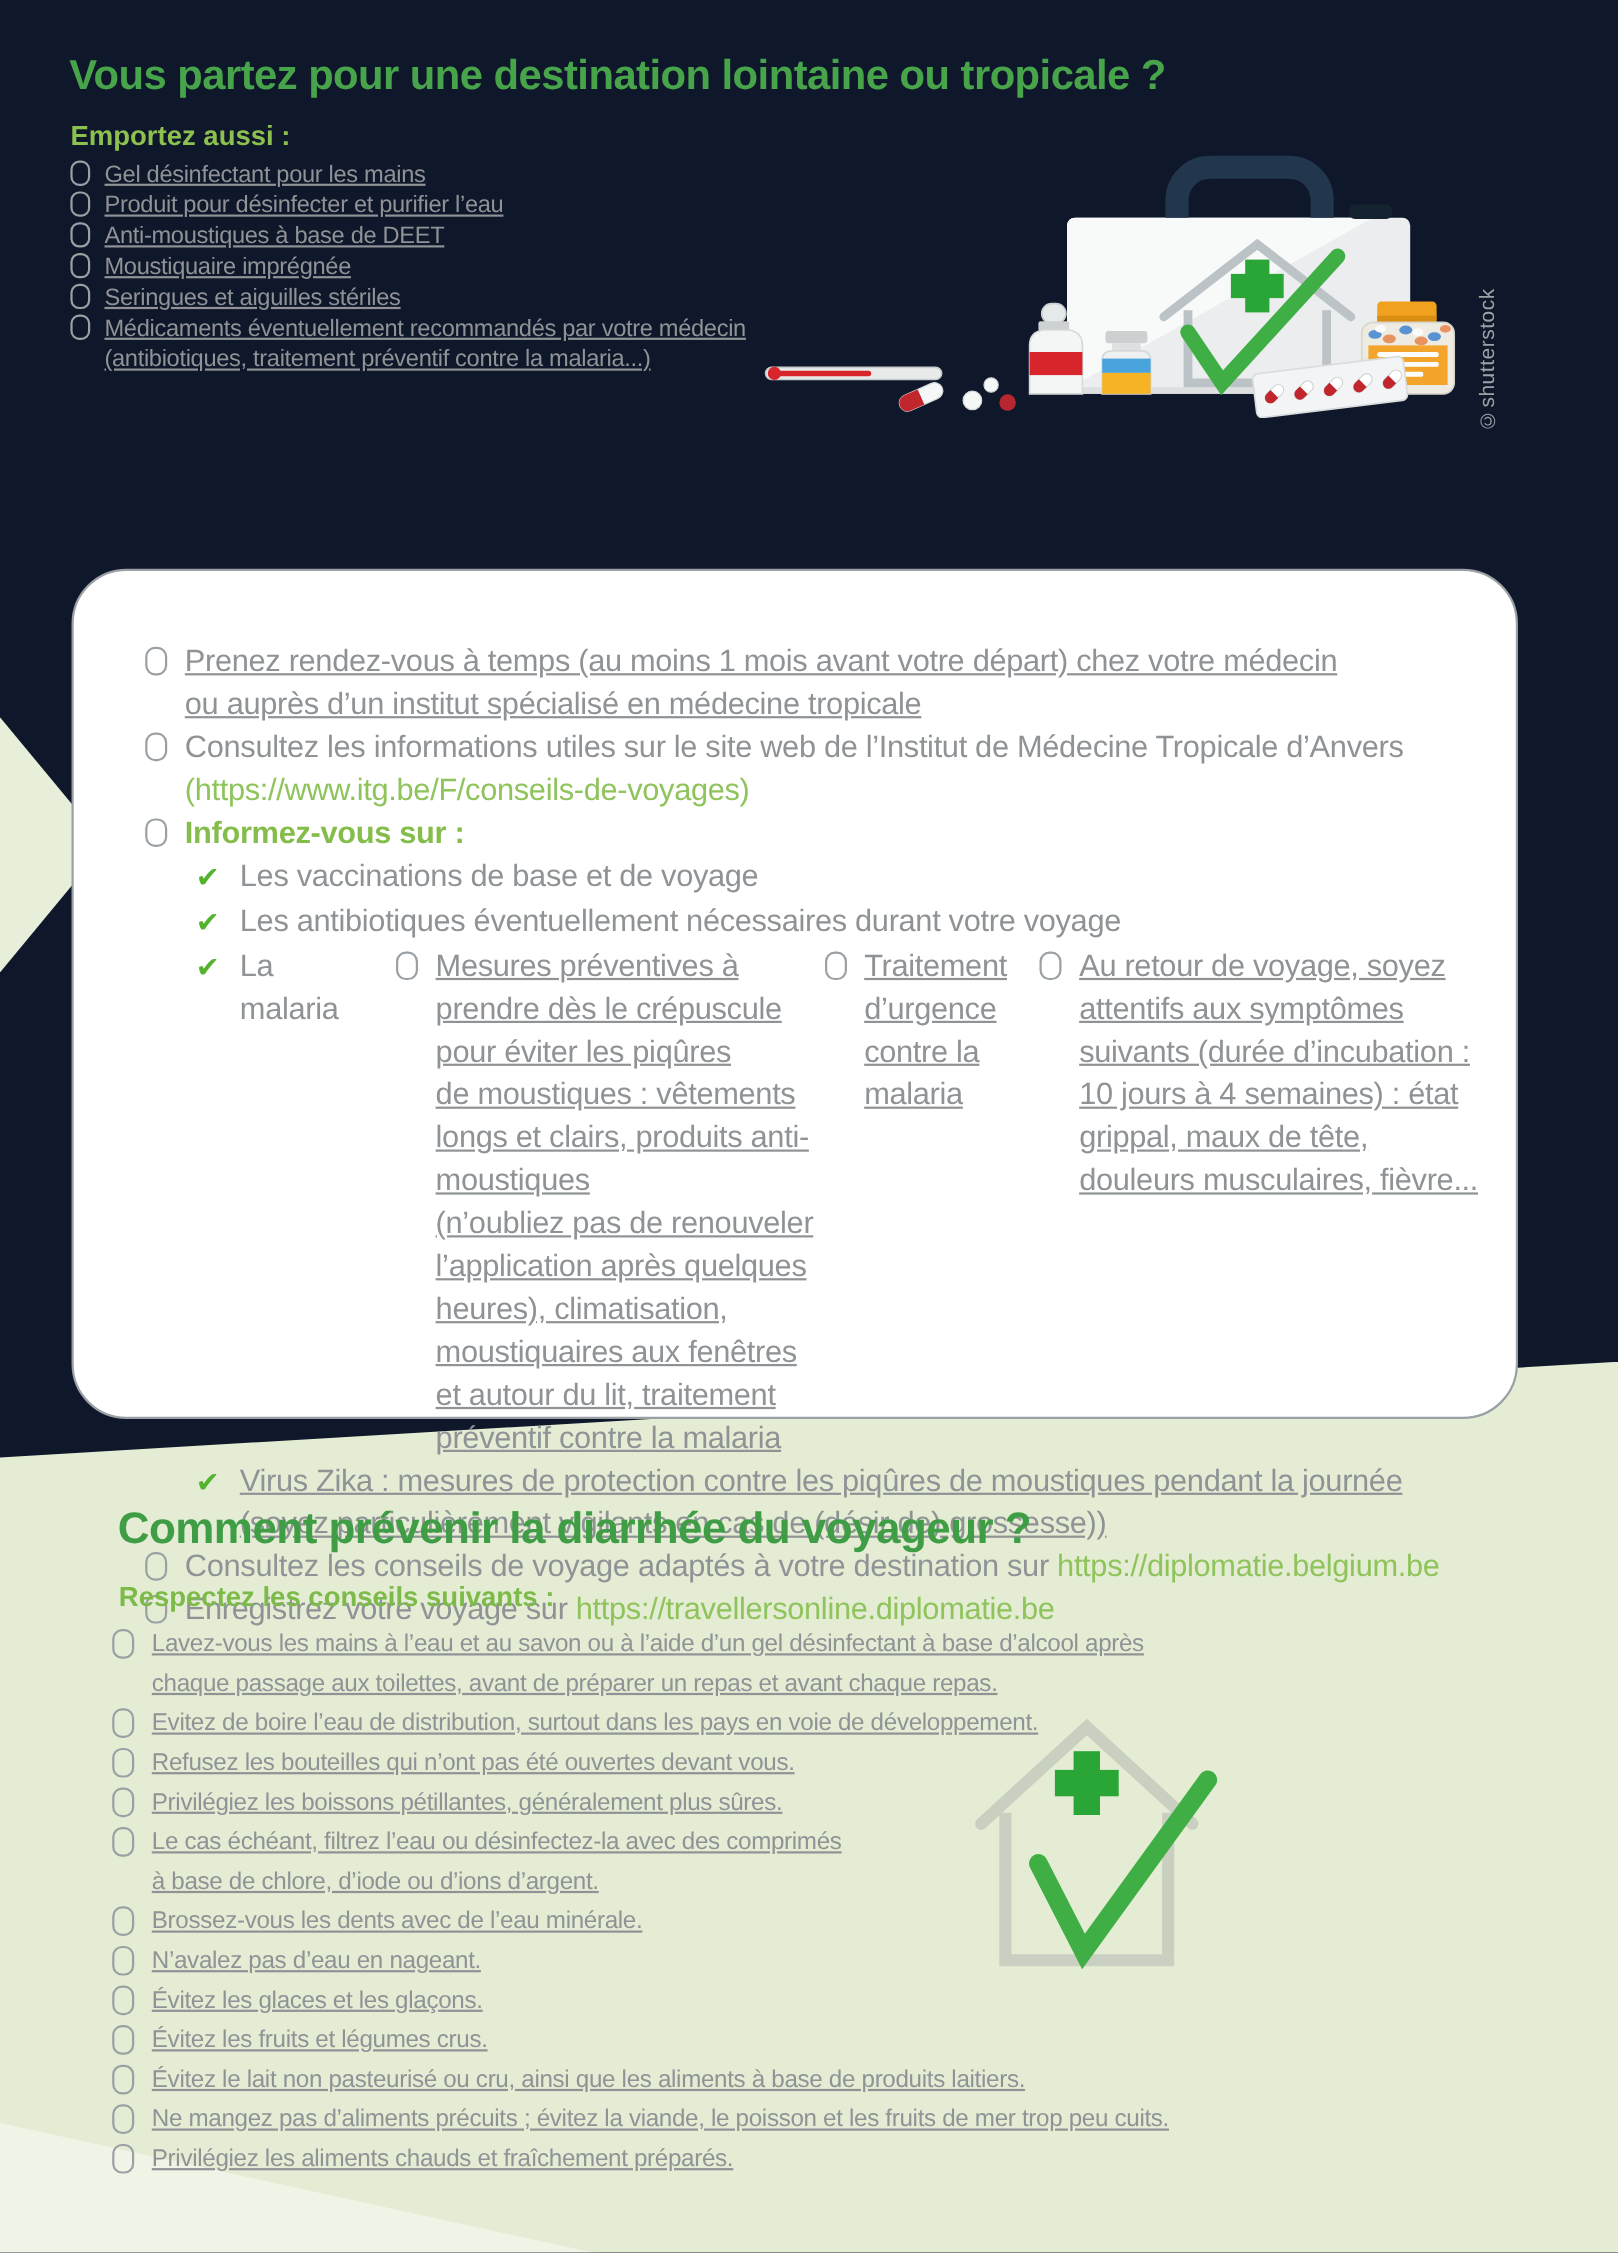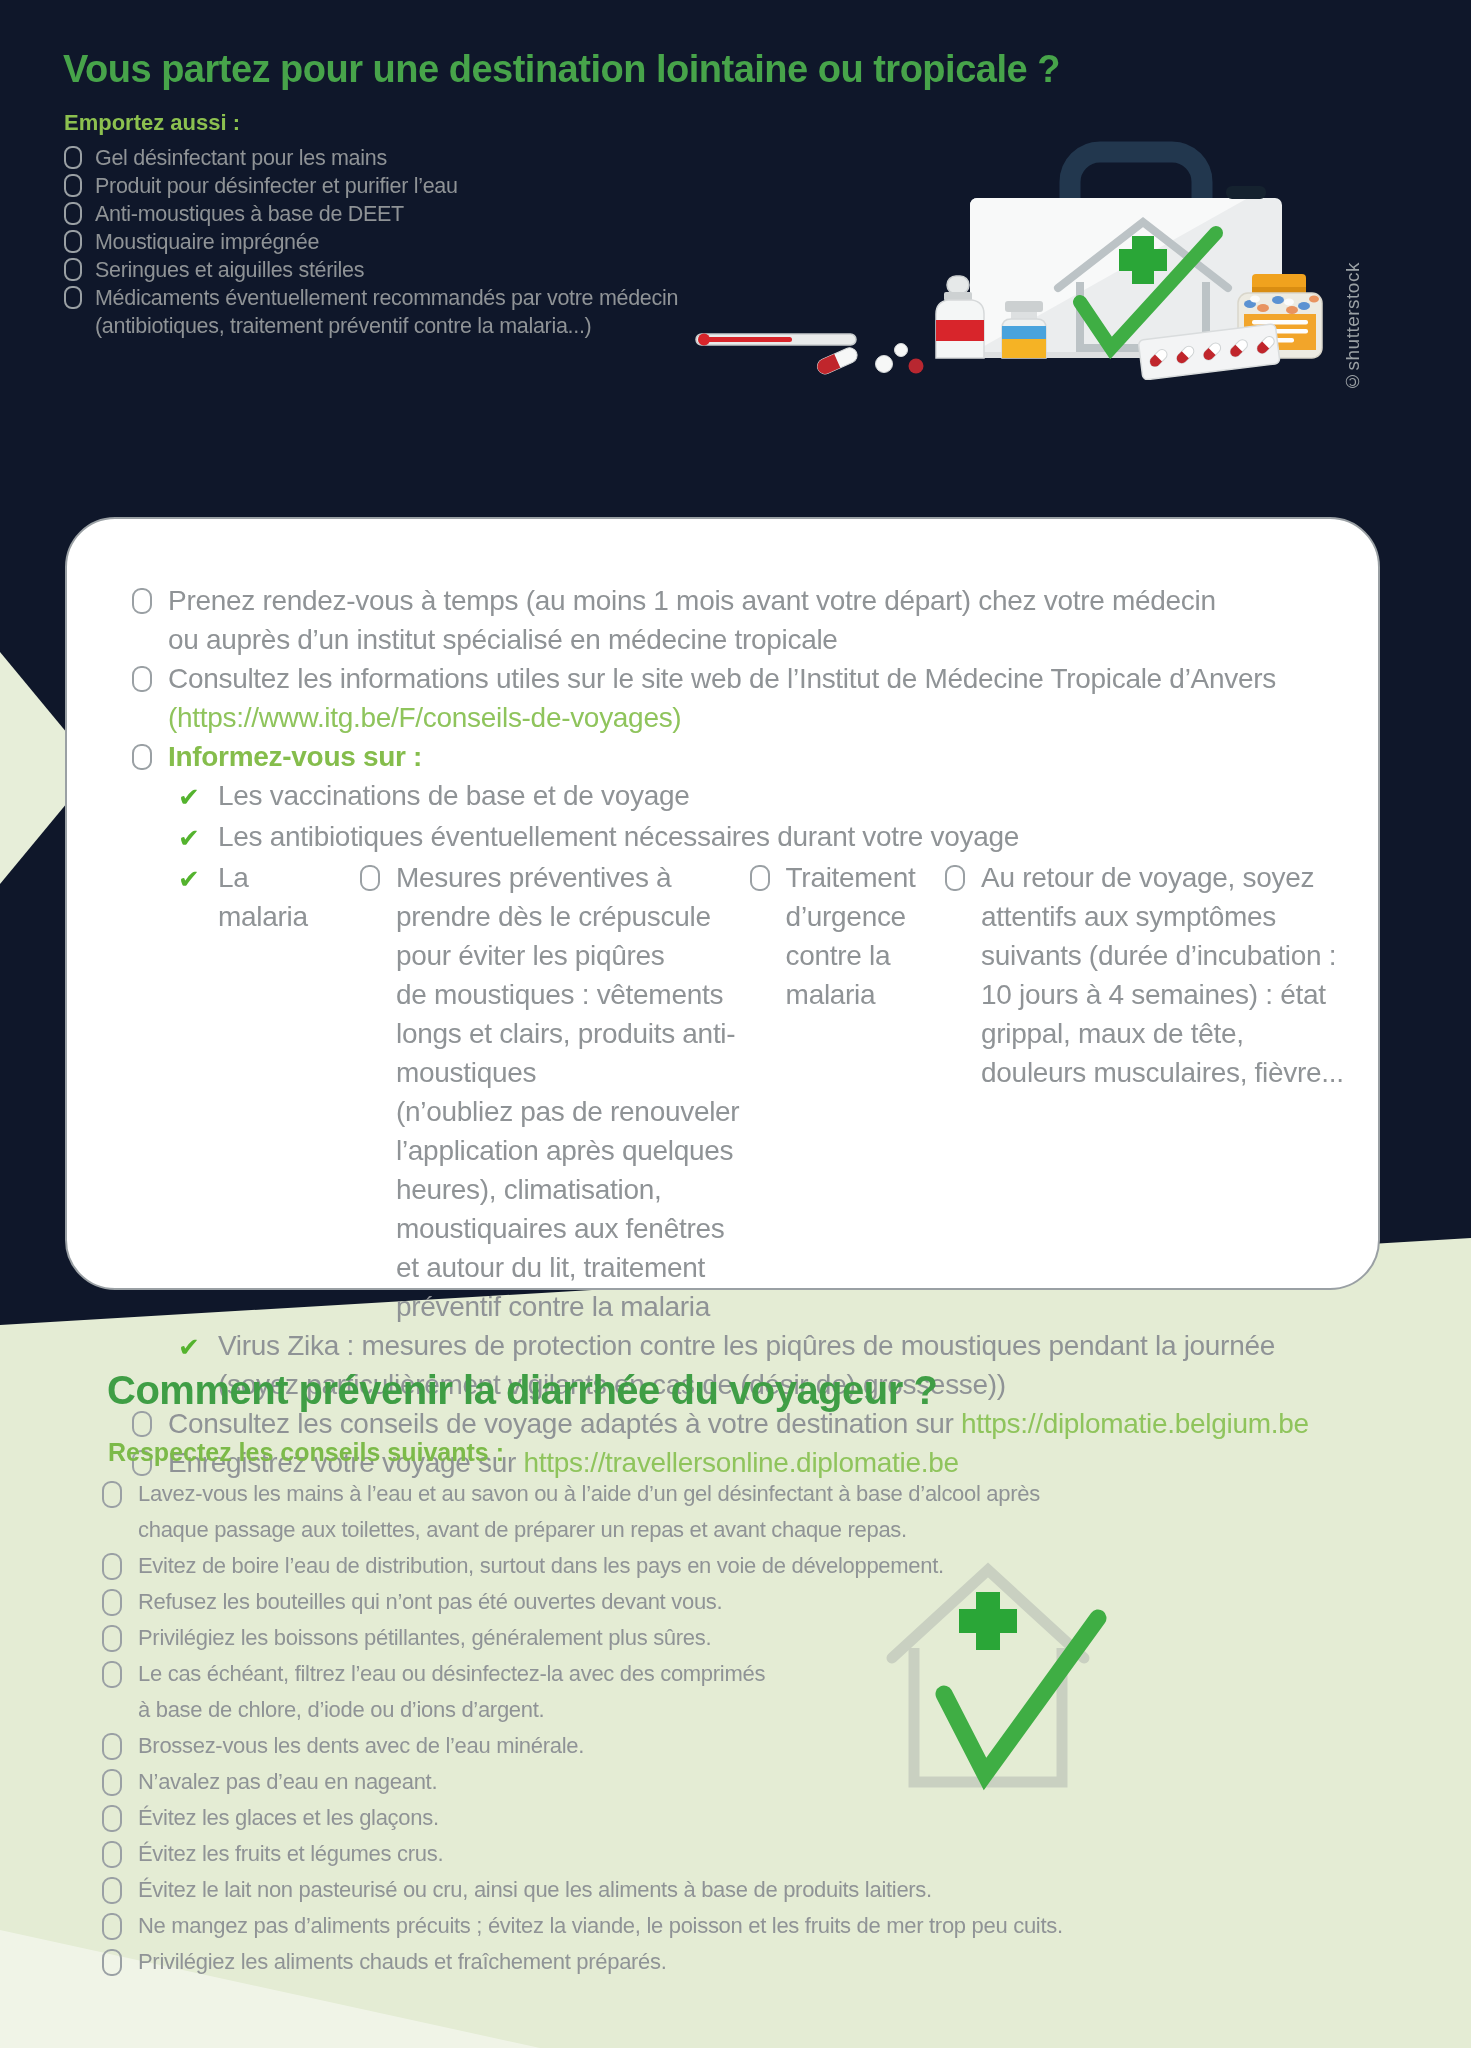"Emportez aussi :" .s1-sub { font-size: 22px -> 25px }
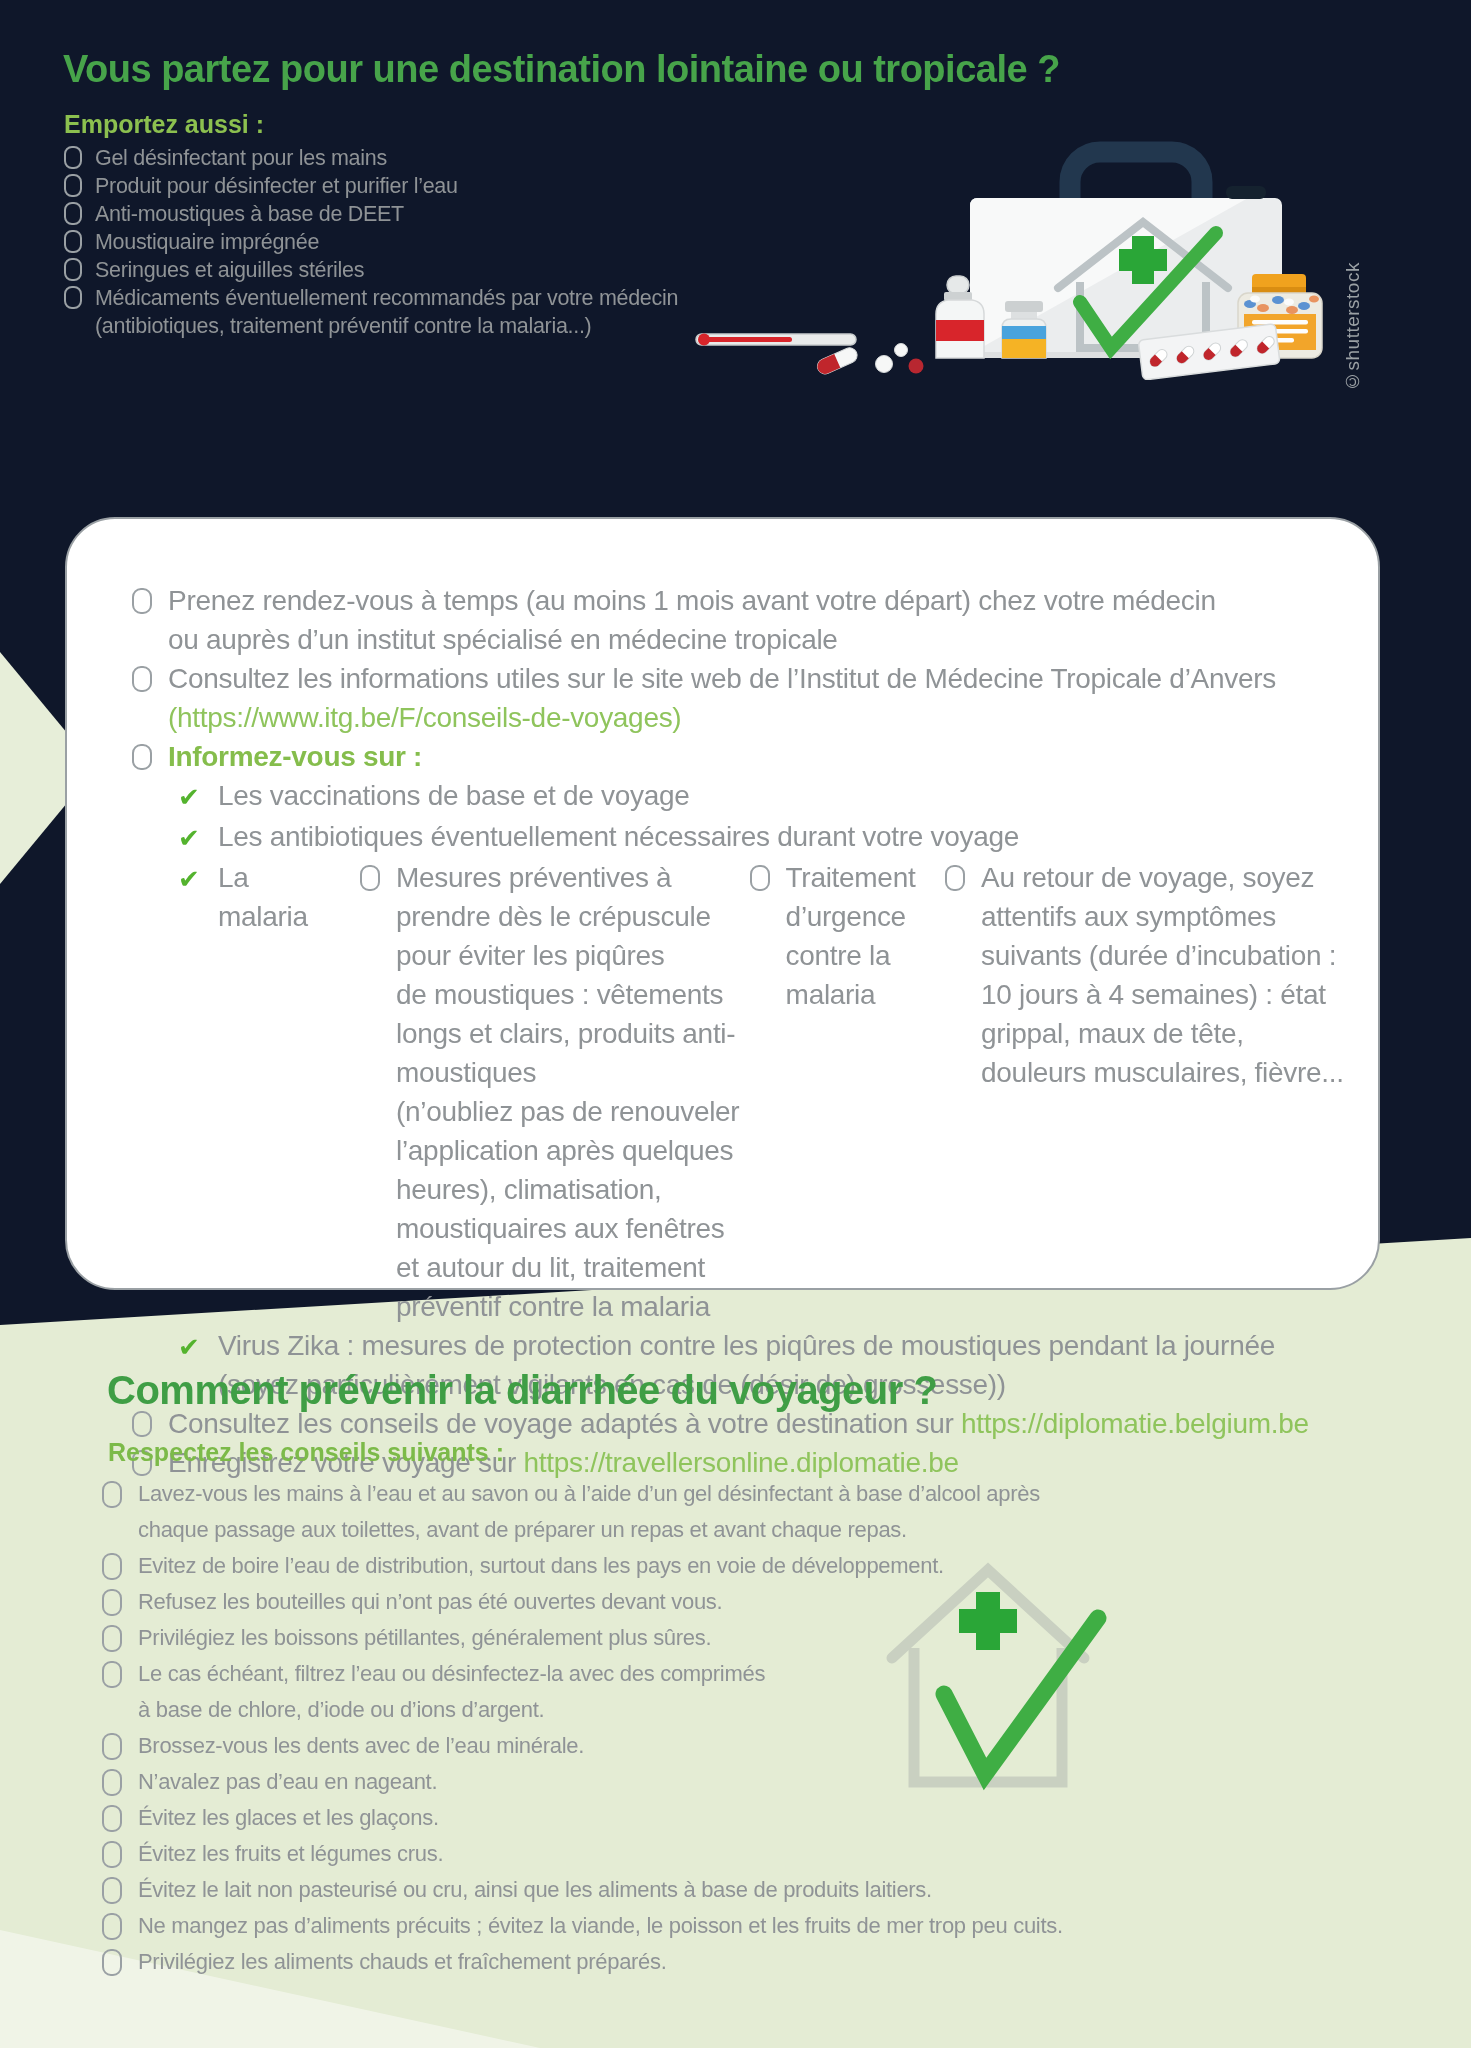"Gel désinfectant pour les mains" .multiline { text-decoration: none -> underline }
